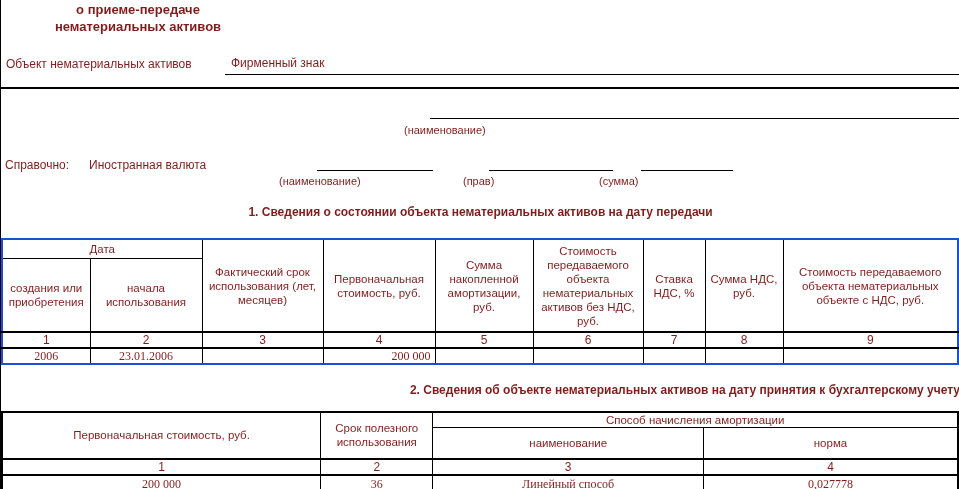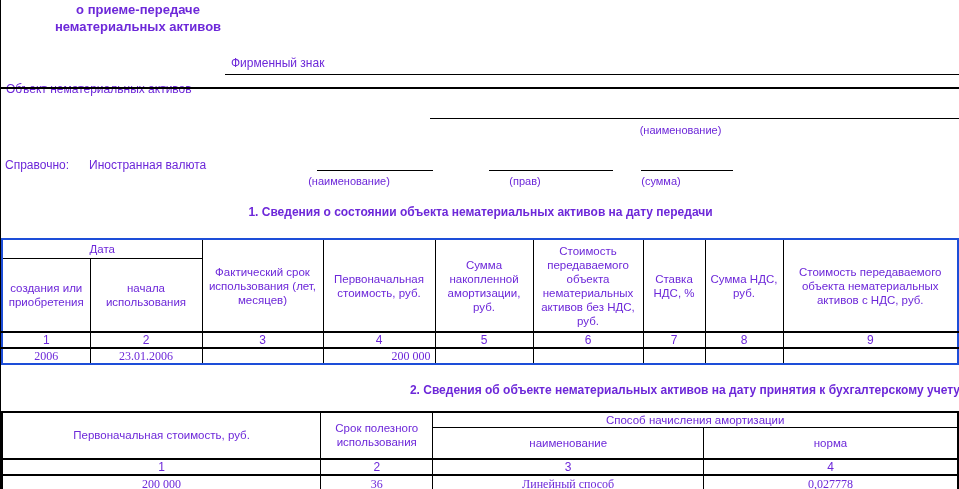"о приеме-передаче" .page { color: #6d28d9 -> #7f1d1d }
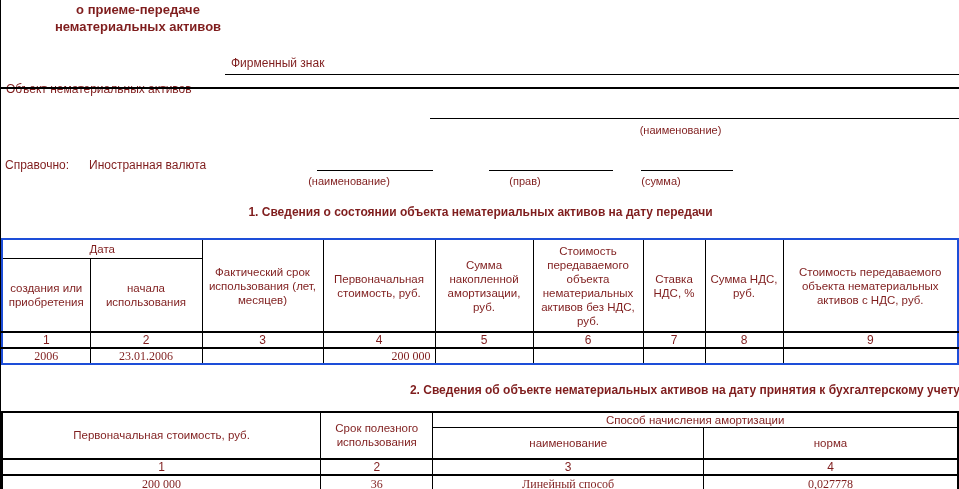"Объект нематериальных активов" .object-label { margin-top: 25px -> none }
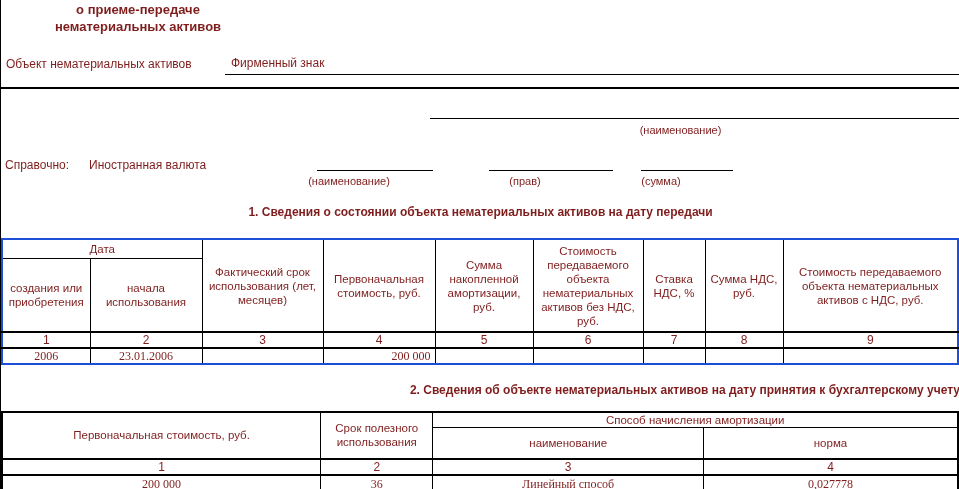"(наименование)" .hint { text-align: center -> left }
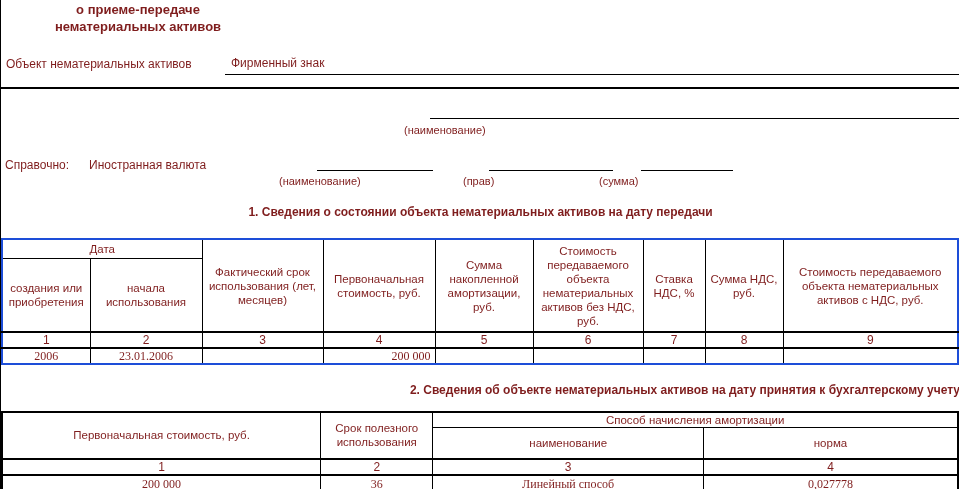"Стоимость передаваемого объекта нематериальных активов с" td { text: активов -> объекте }
